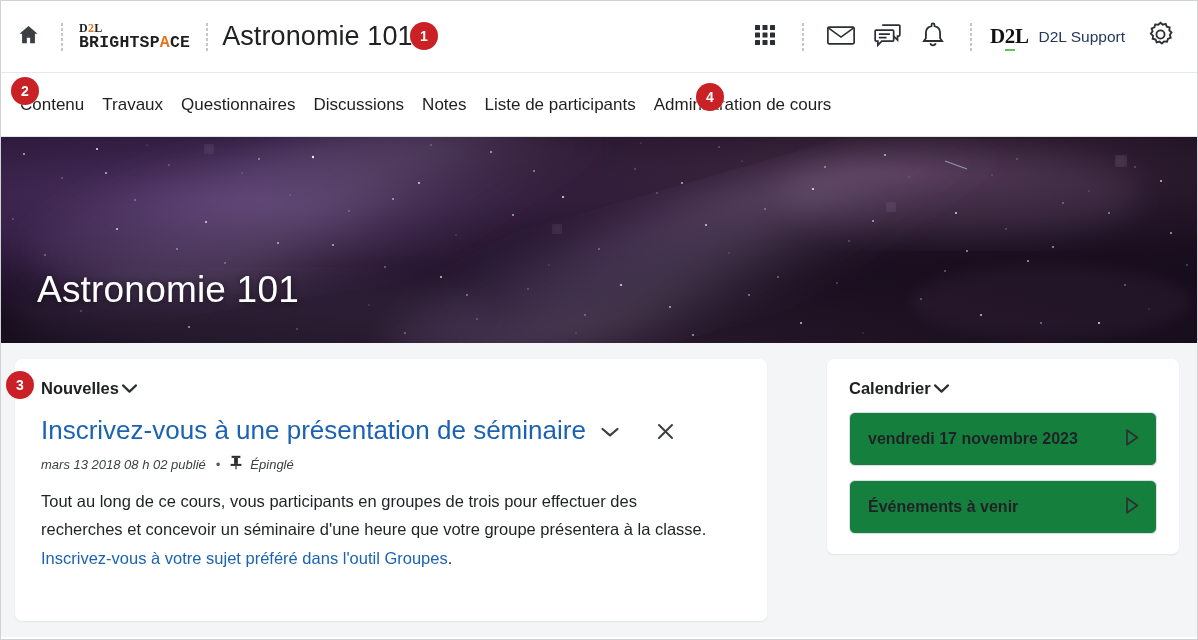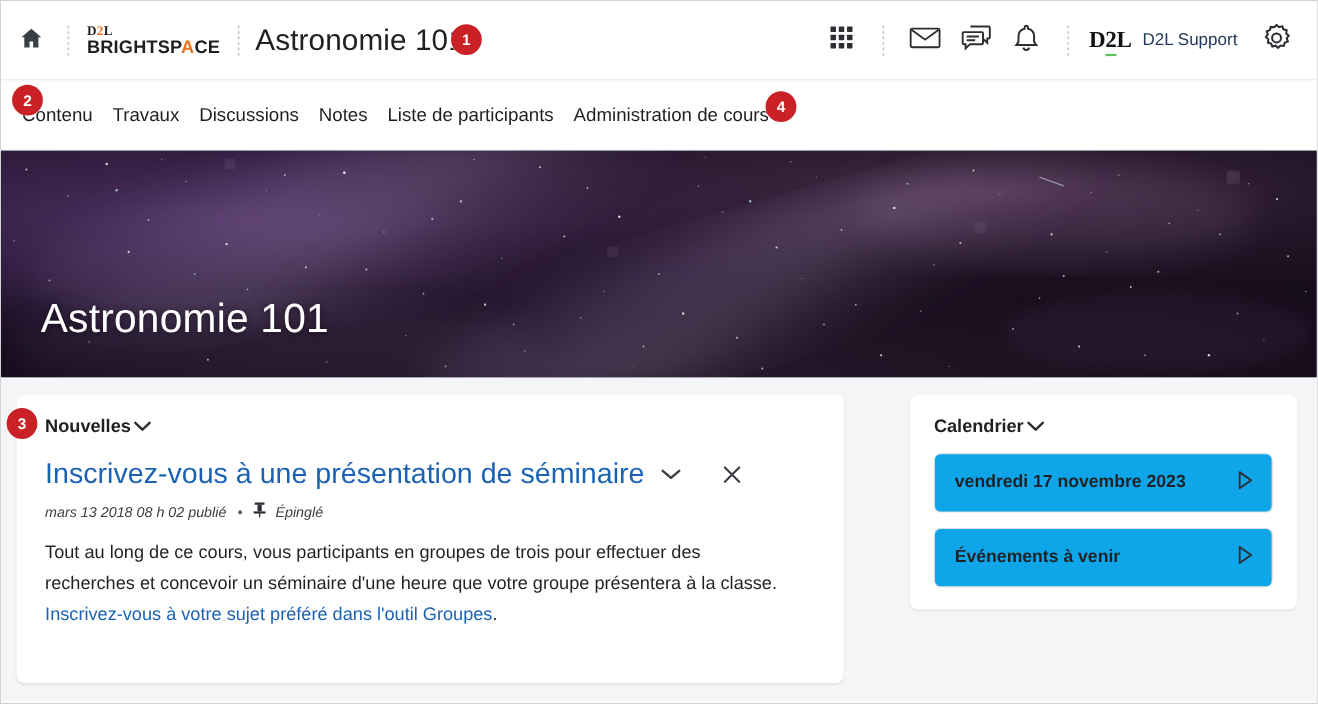"BRIGHTSPACE" .bslogo .word { font-family: Liberation Sans, sans-serif -> Liberation Mono, monospace }
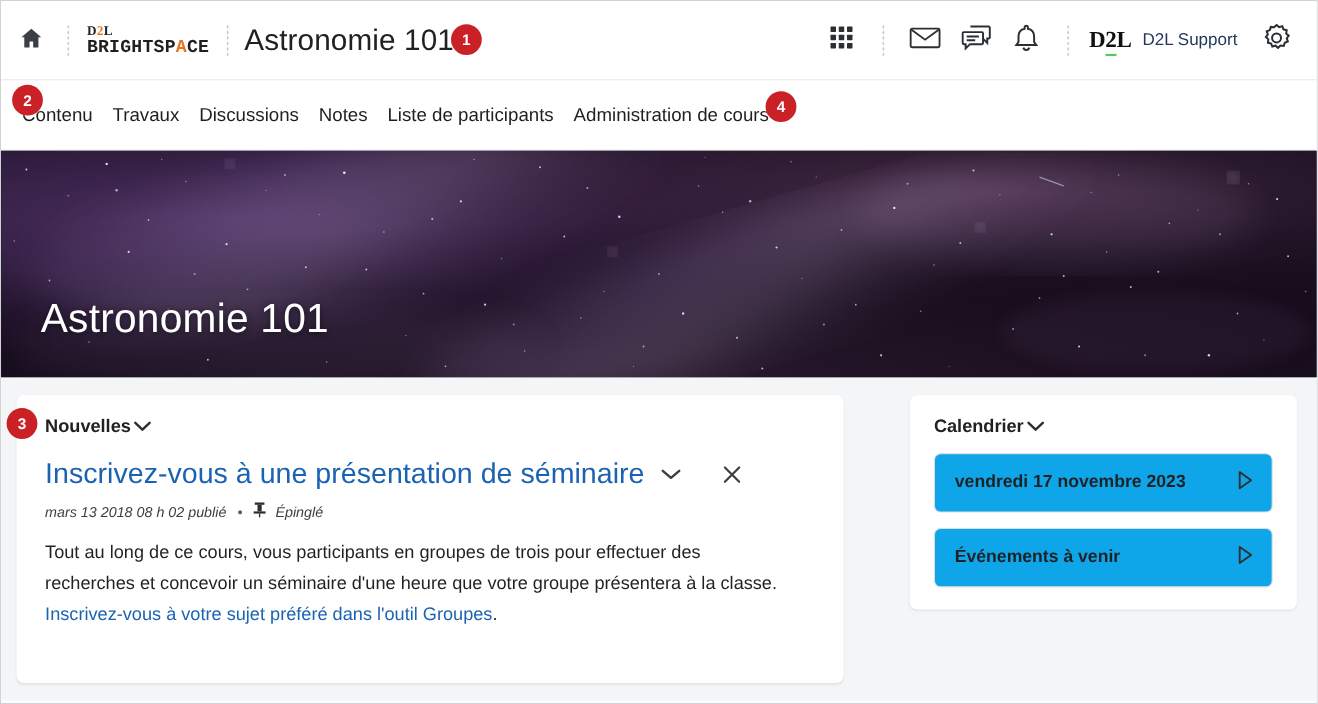"Questionnaires" div.navitem { html: none -> <div>Questionnaires</div> }
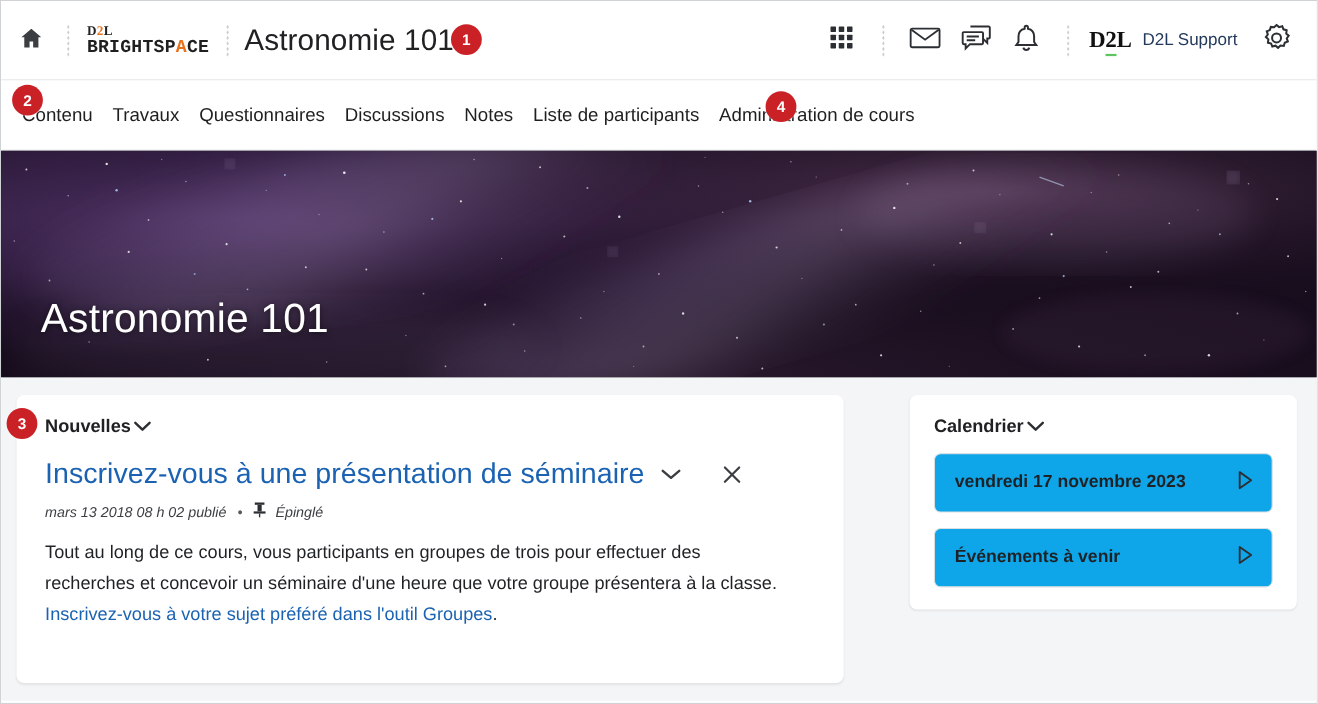"vendredi 17 novembre 2023" .cal-item { background: #0ea5e9 -> #15803d }
